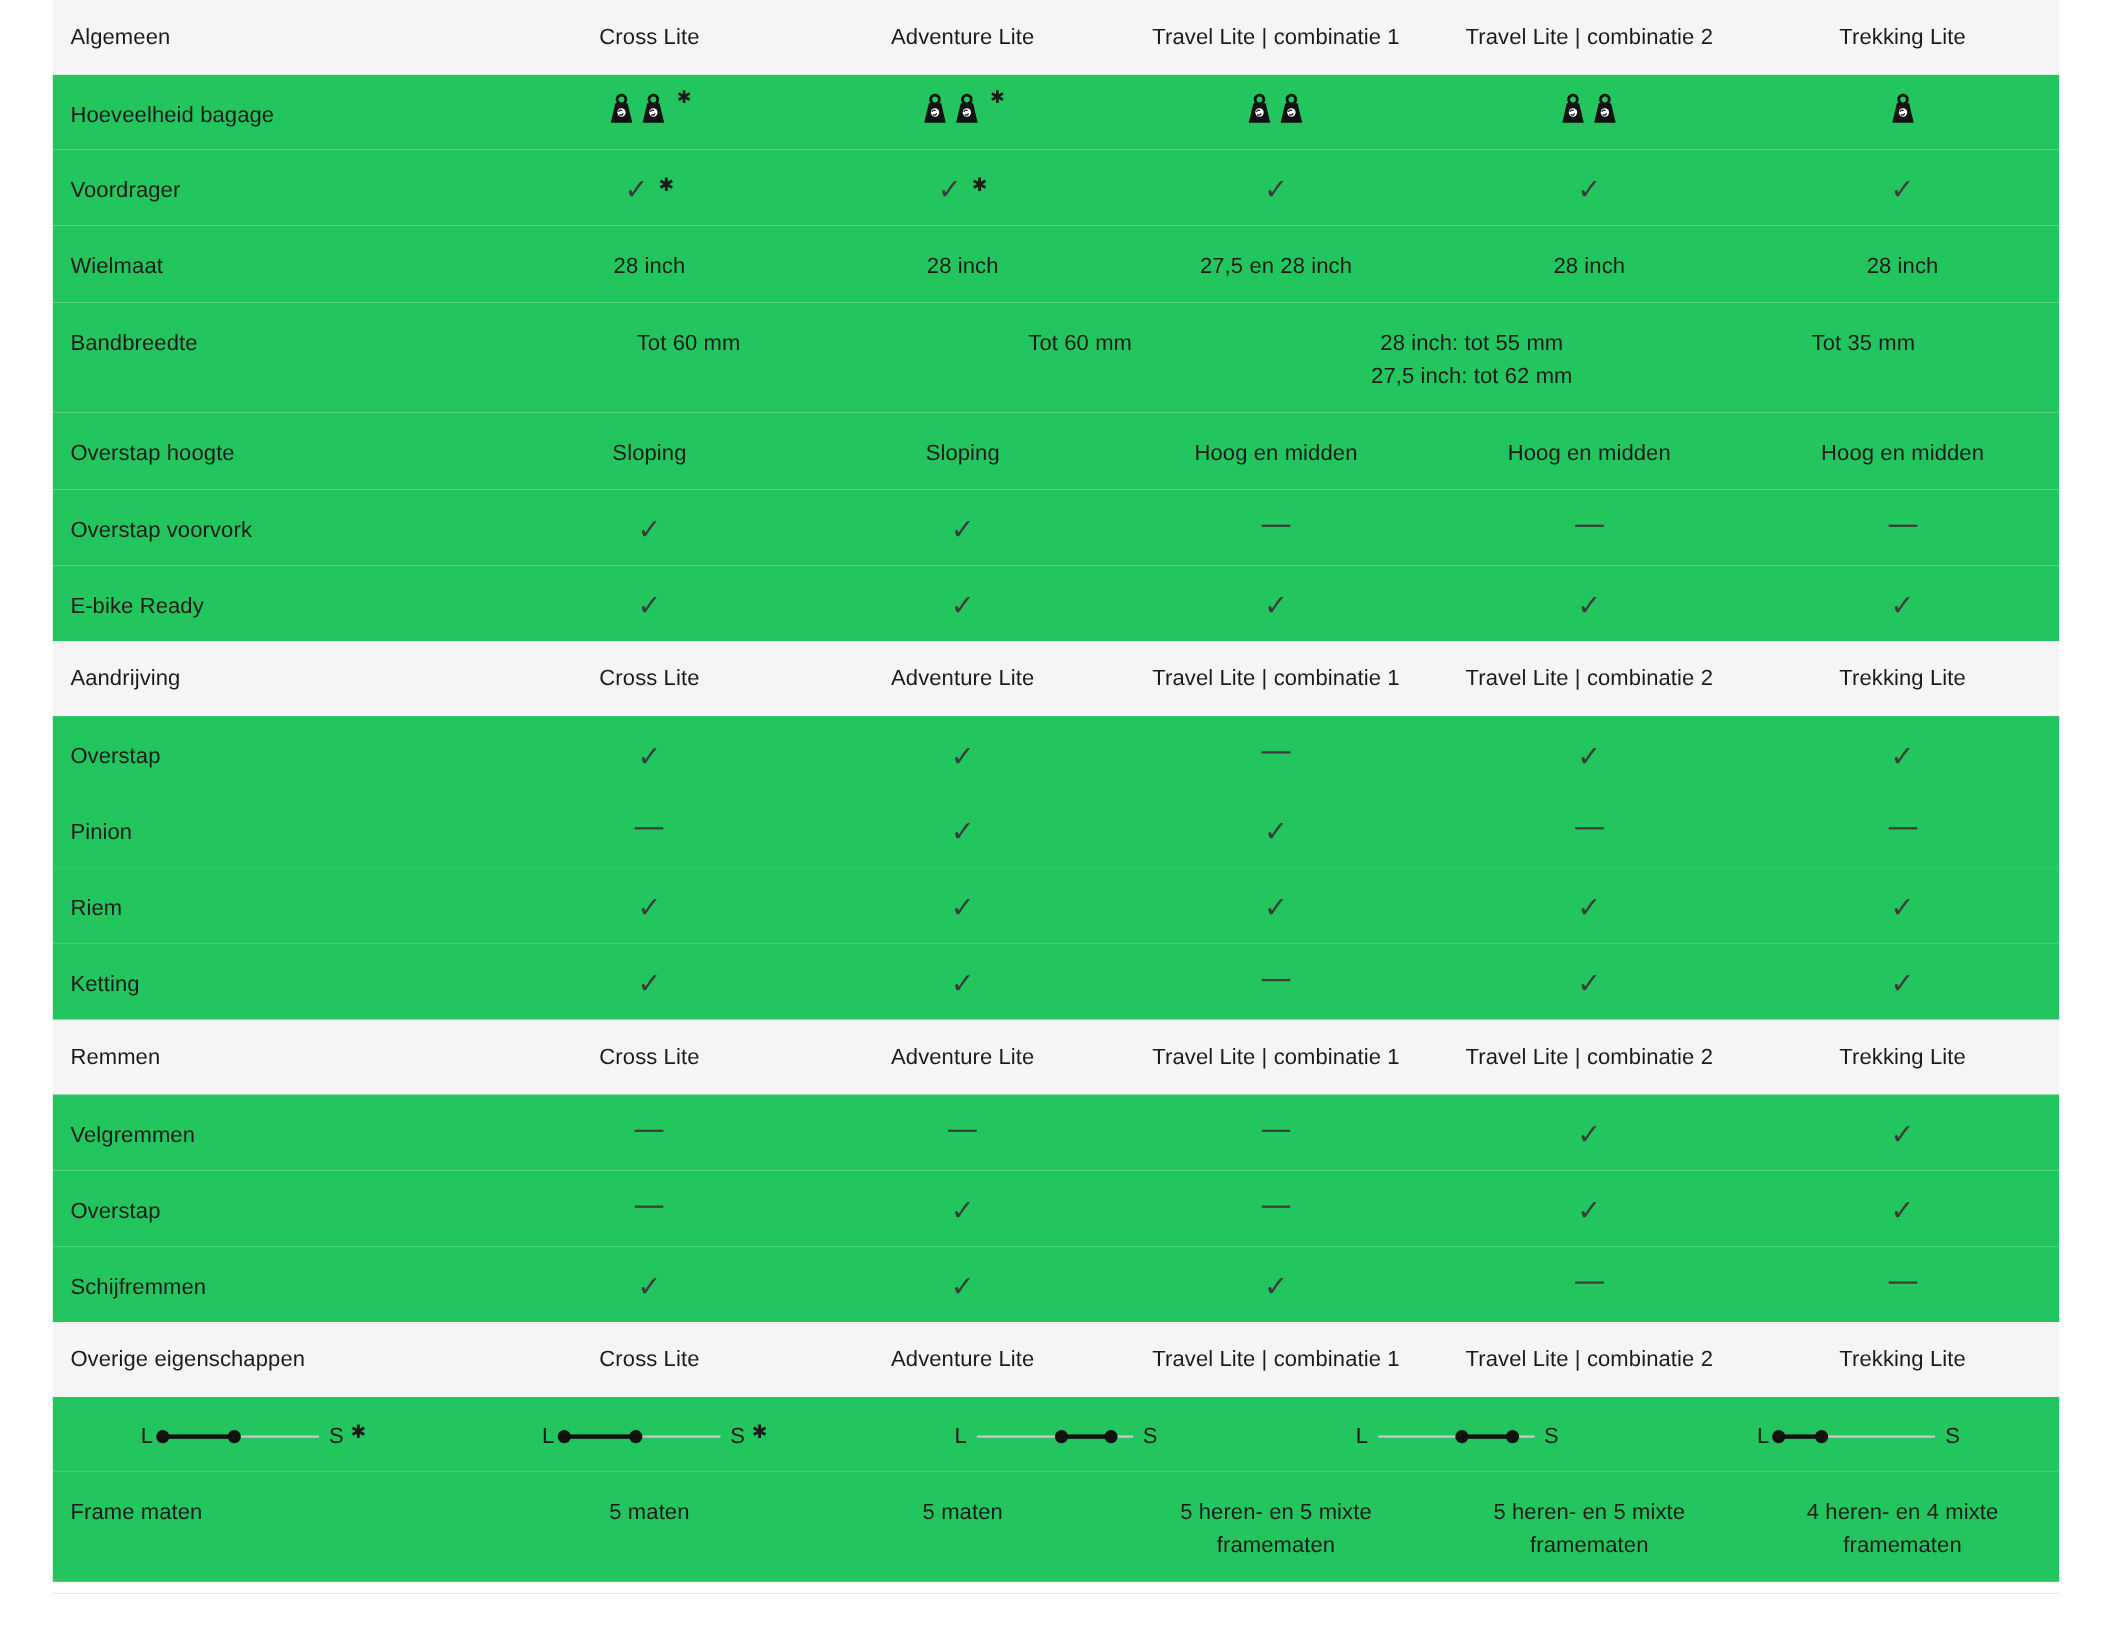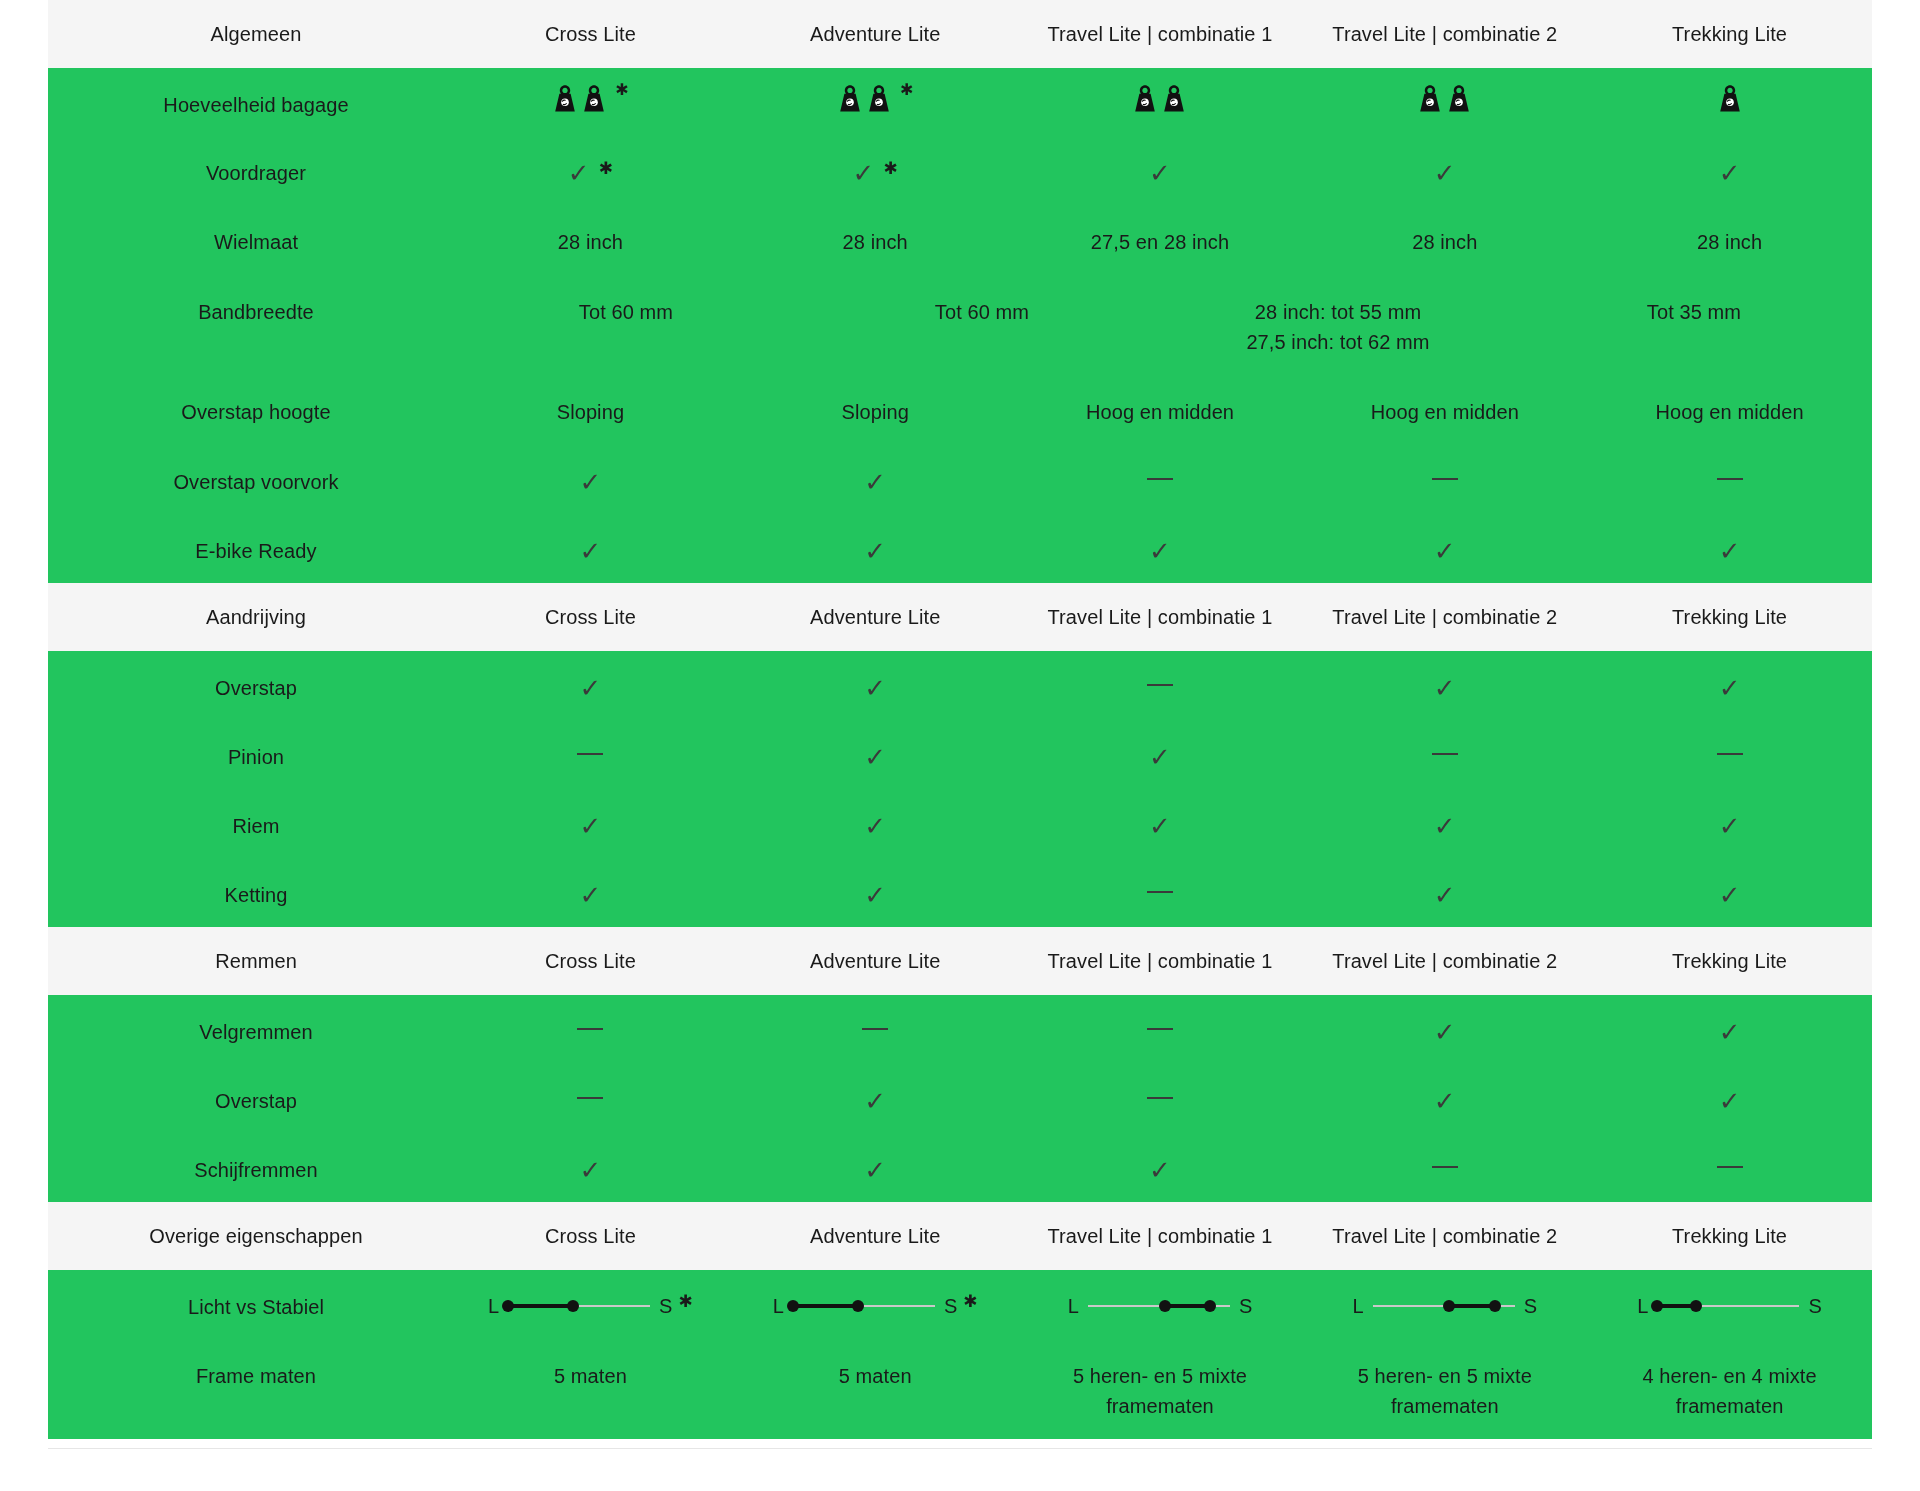"Algemeen" .cell.label { text-align: center -> left }
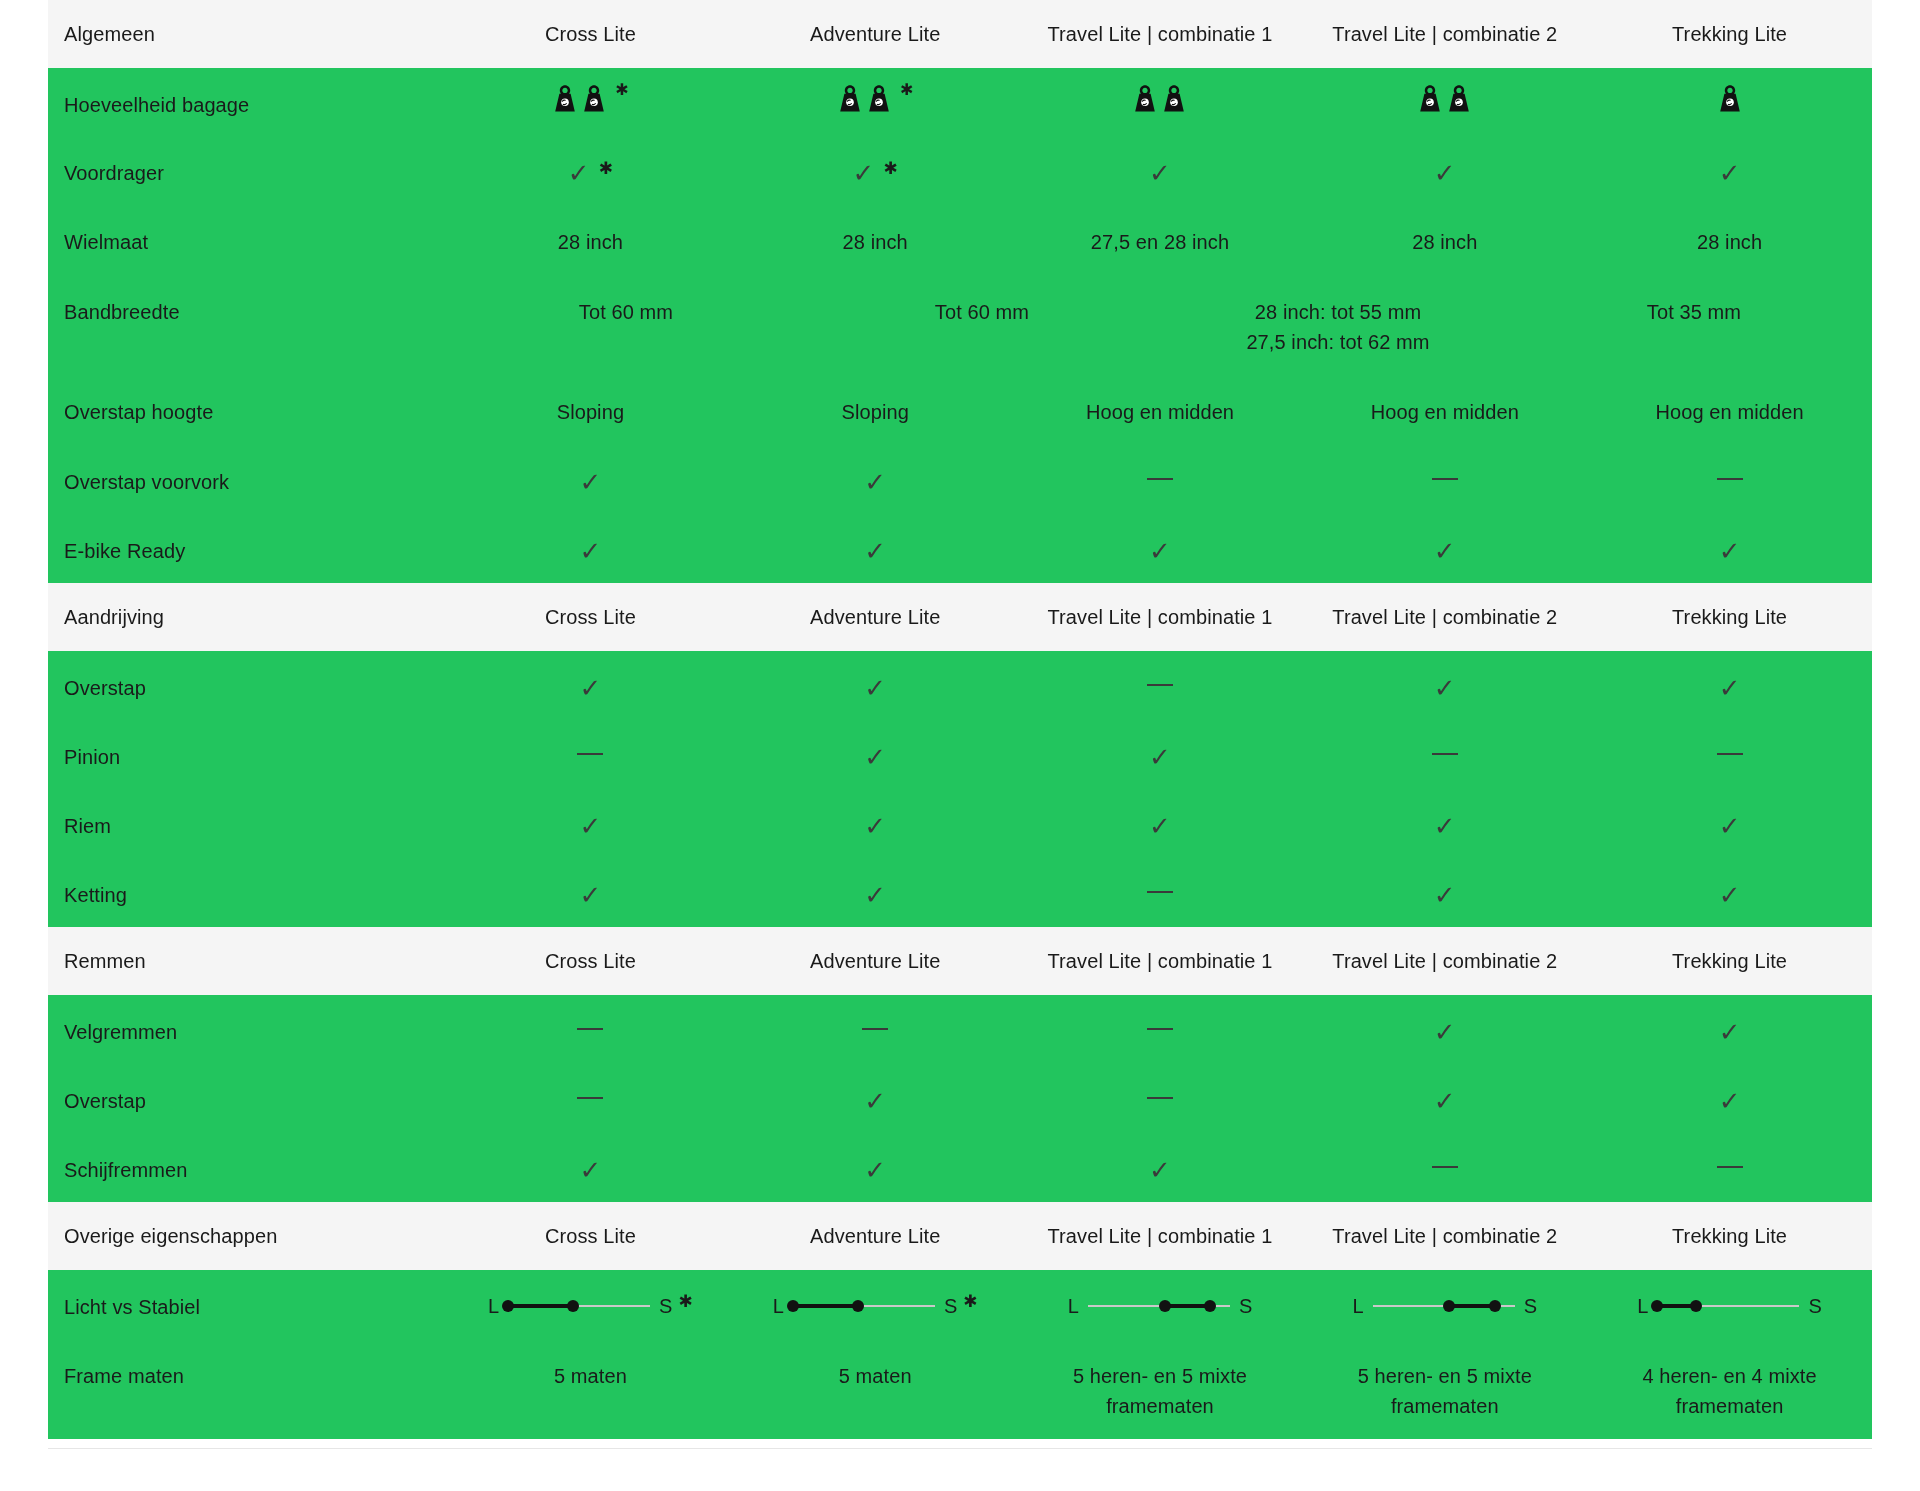"Licht vs Stabiel" div.cell { html: <div>Licht vs Stabiel</div> -> none }
